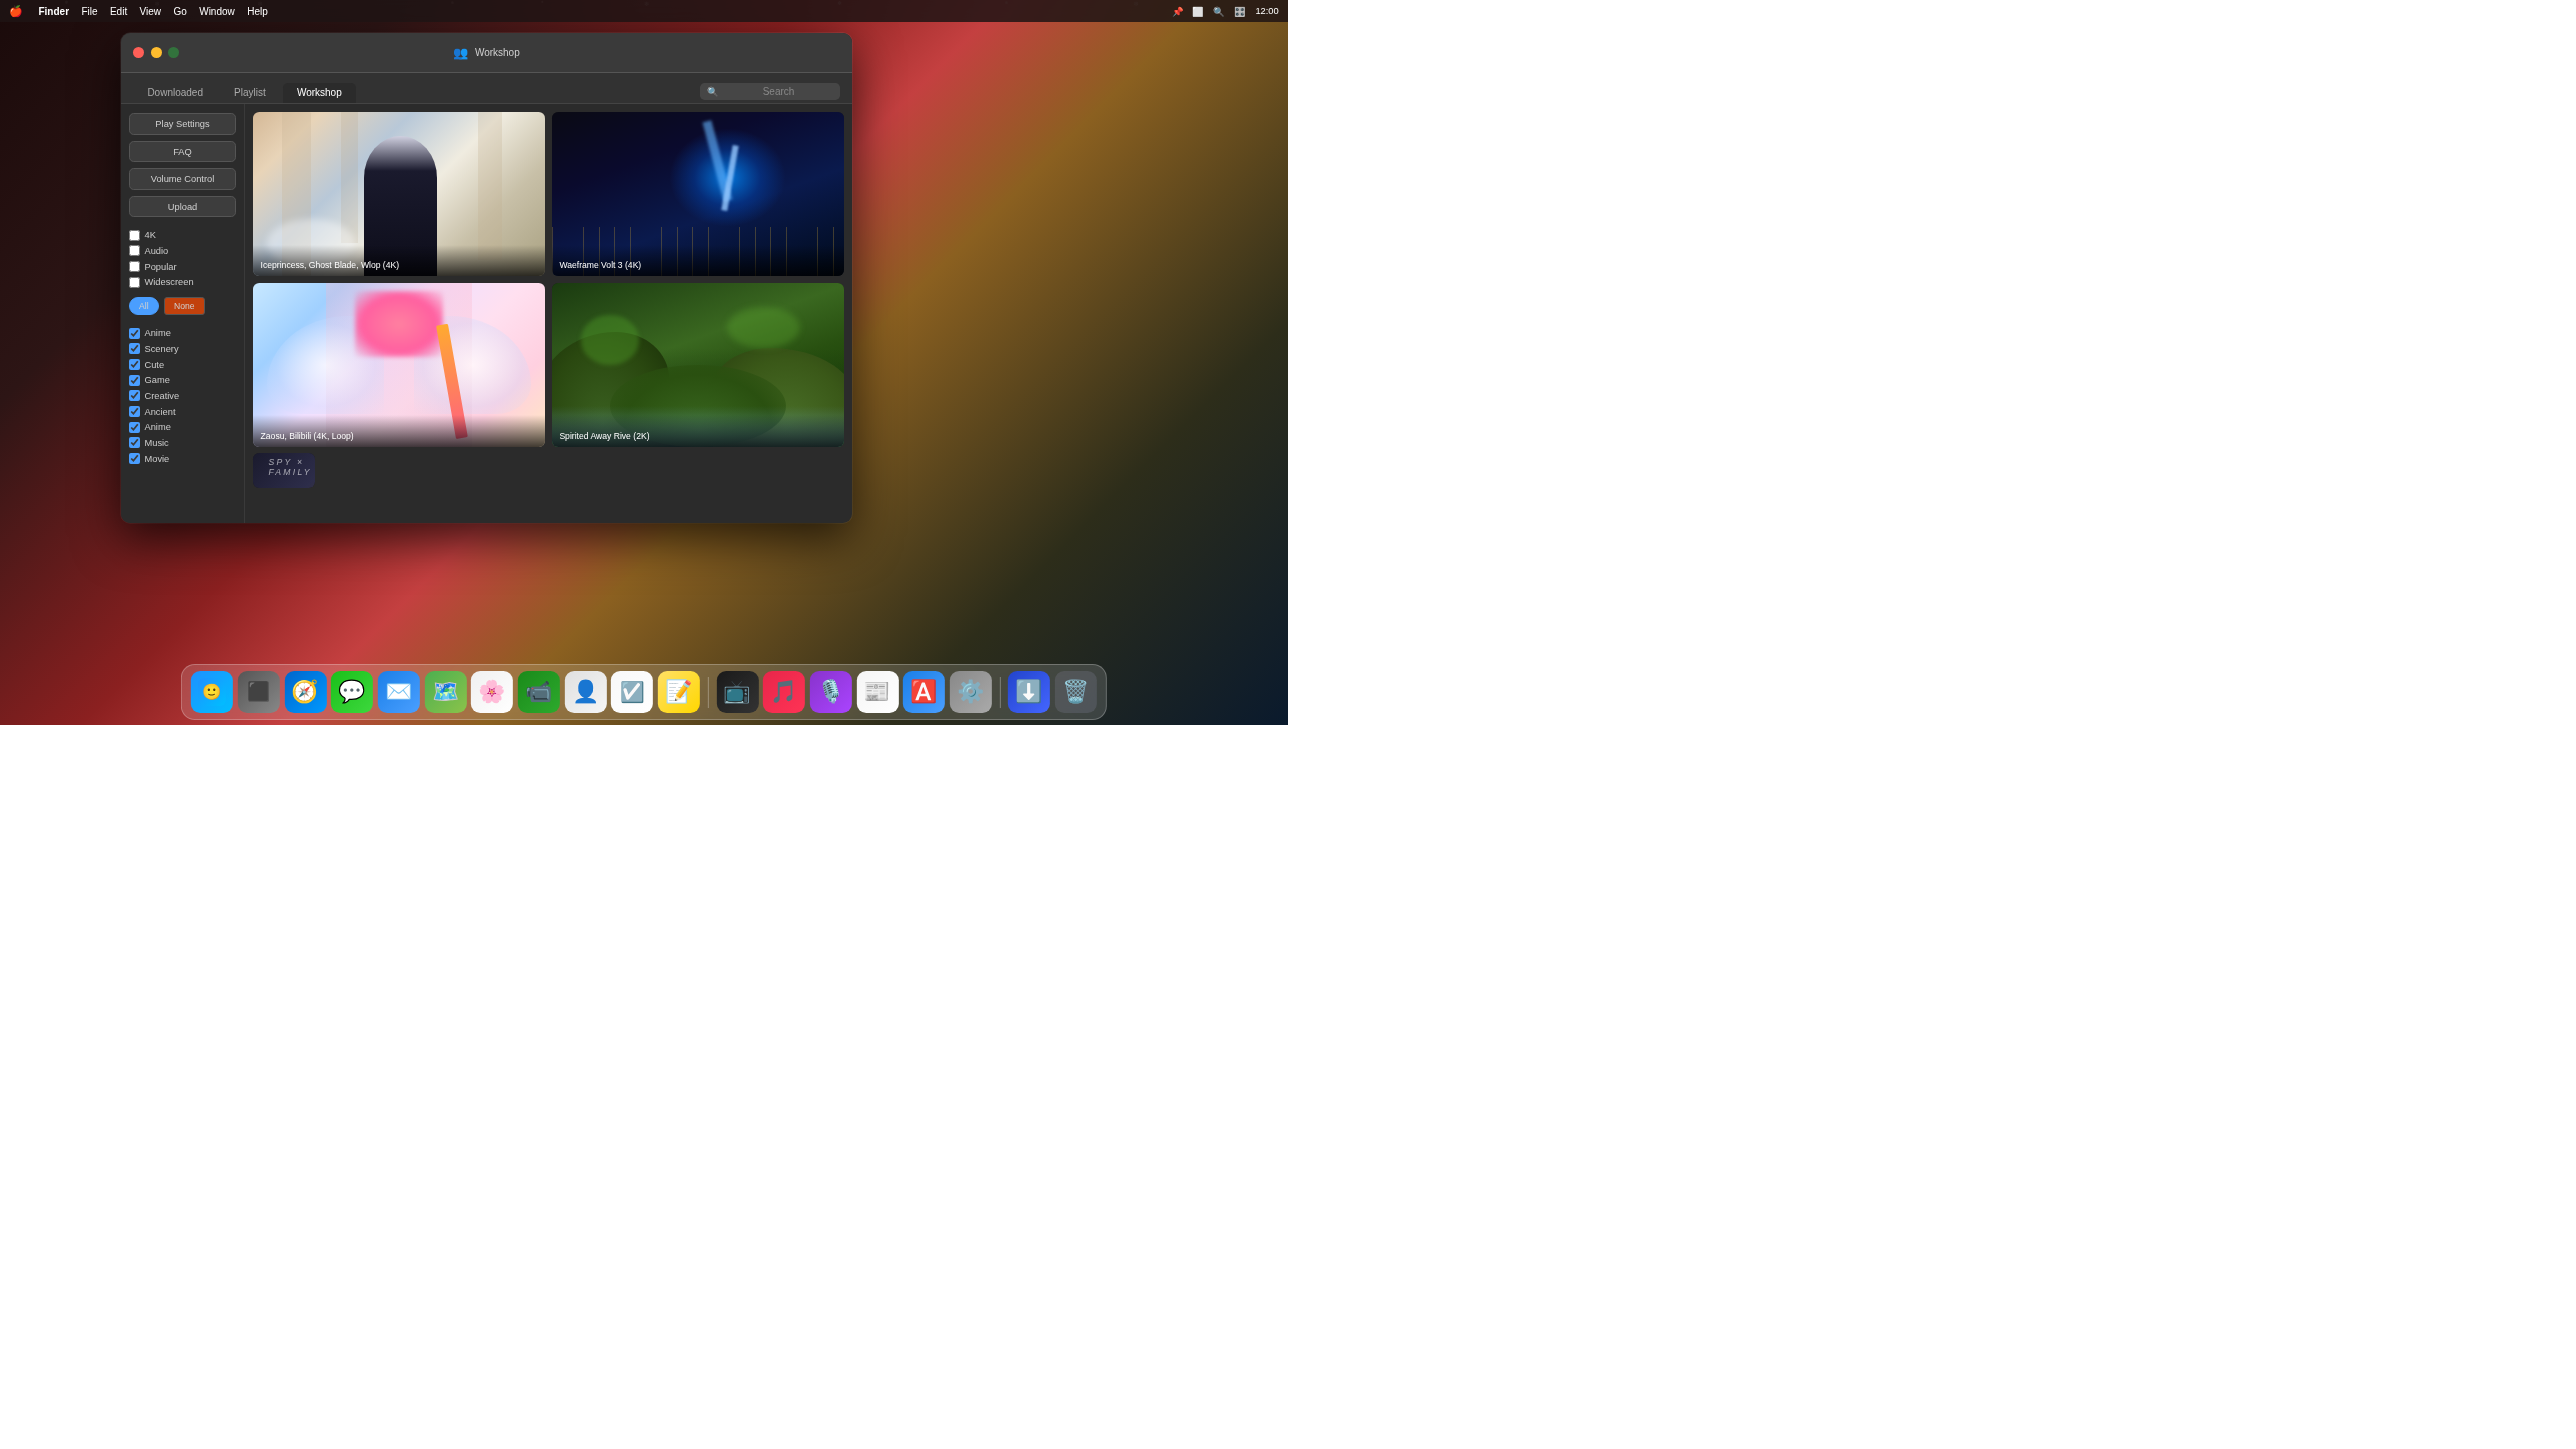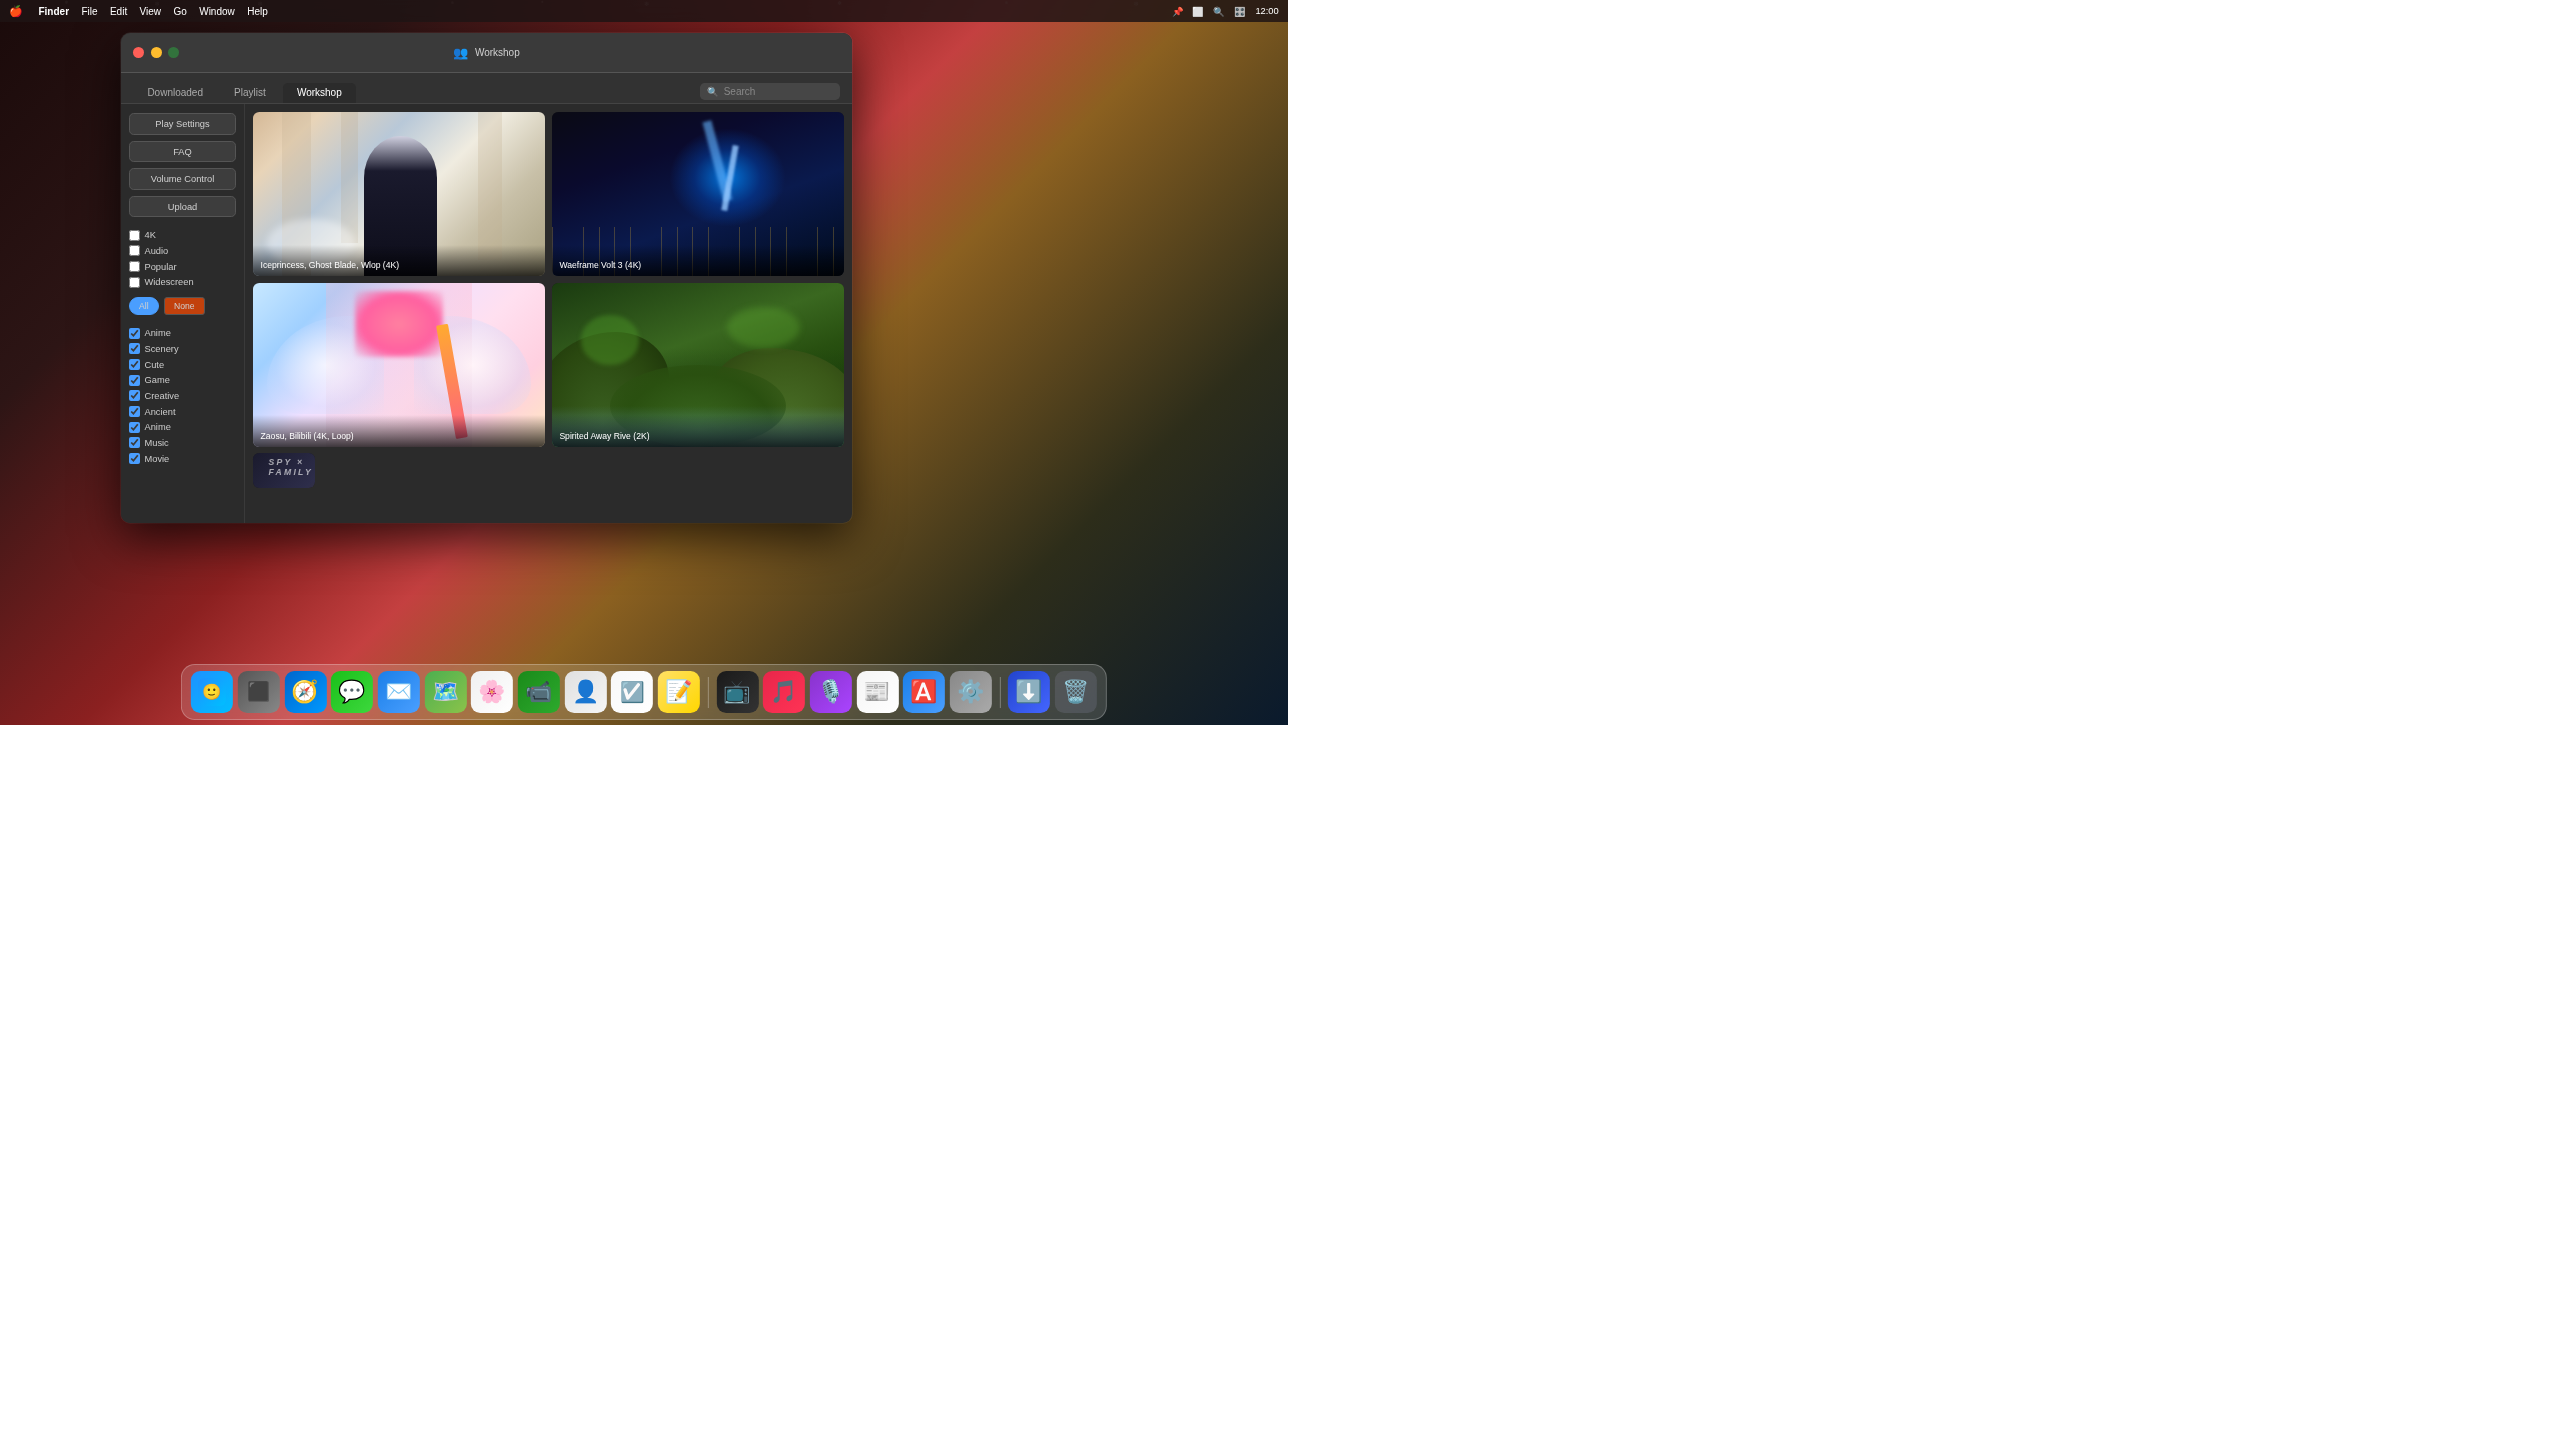"Search" .search-input { margin-left: none -> 39px }
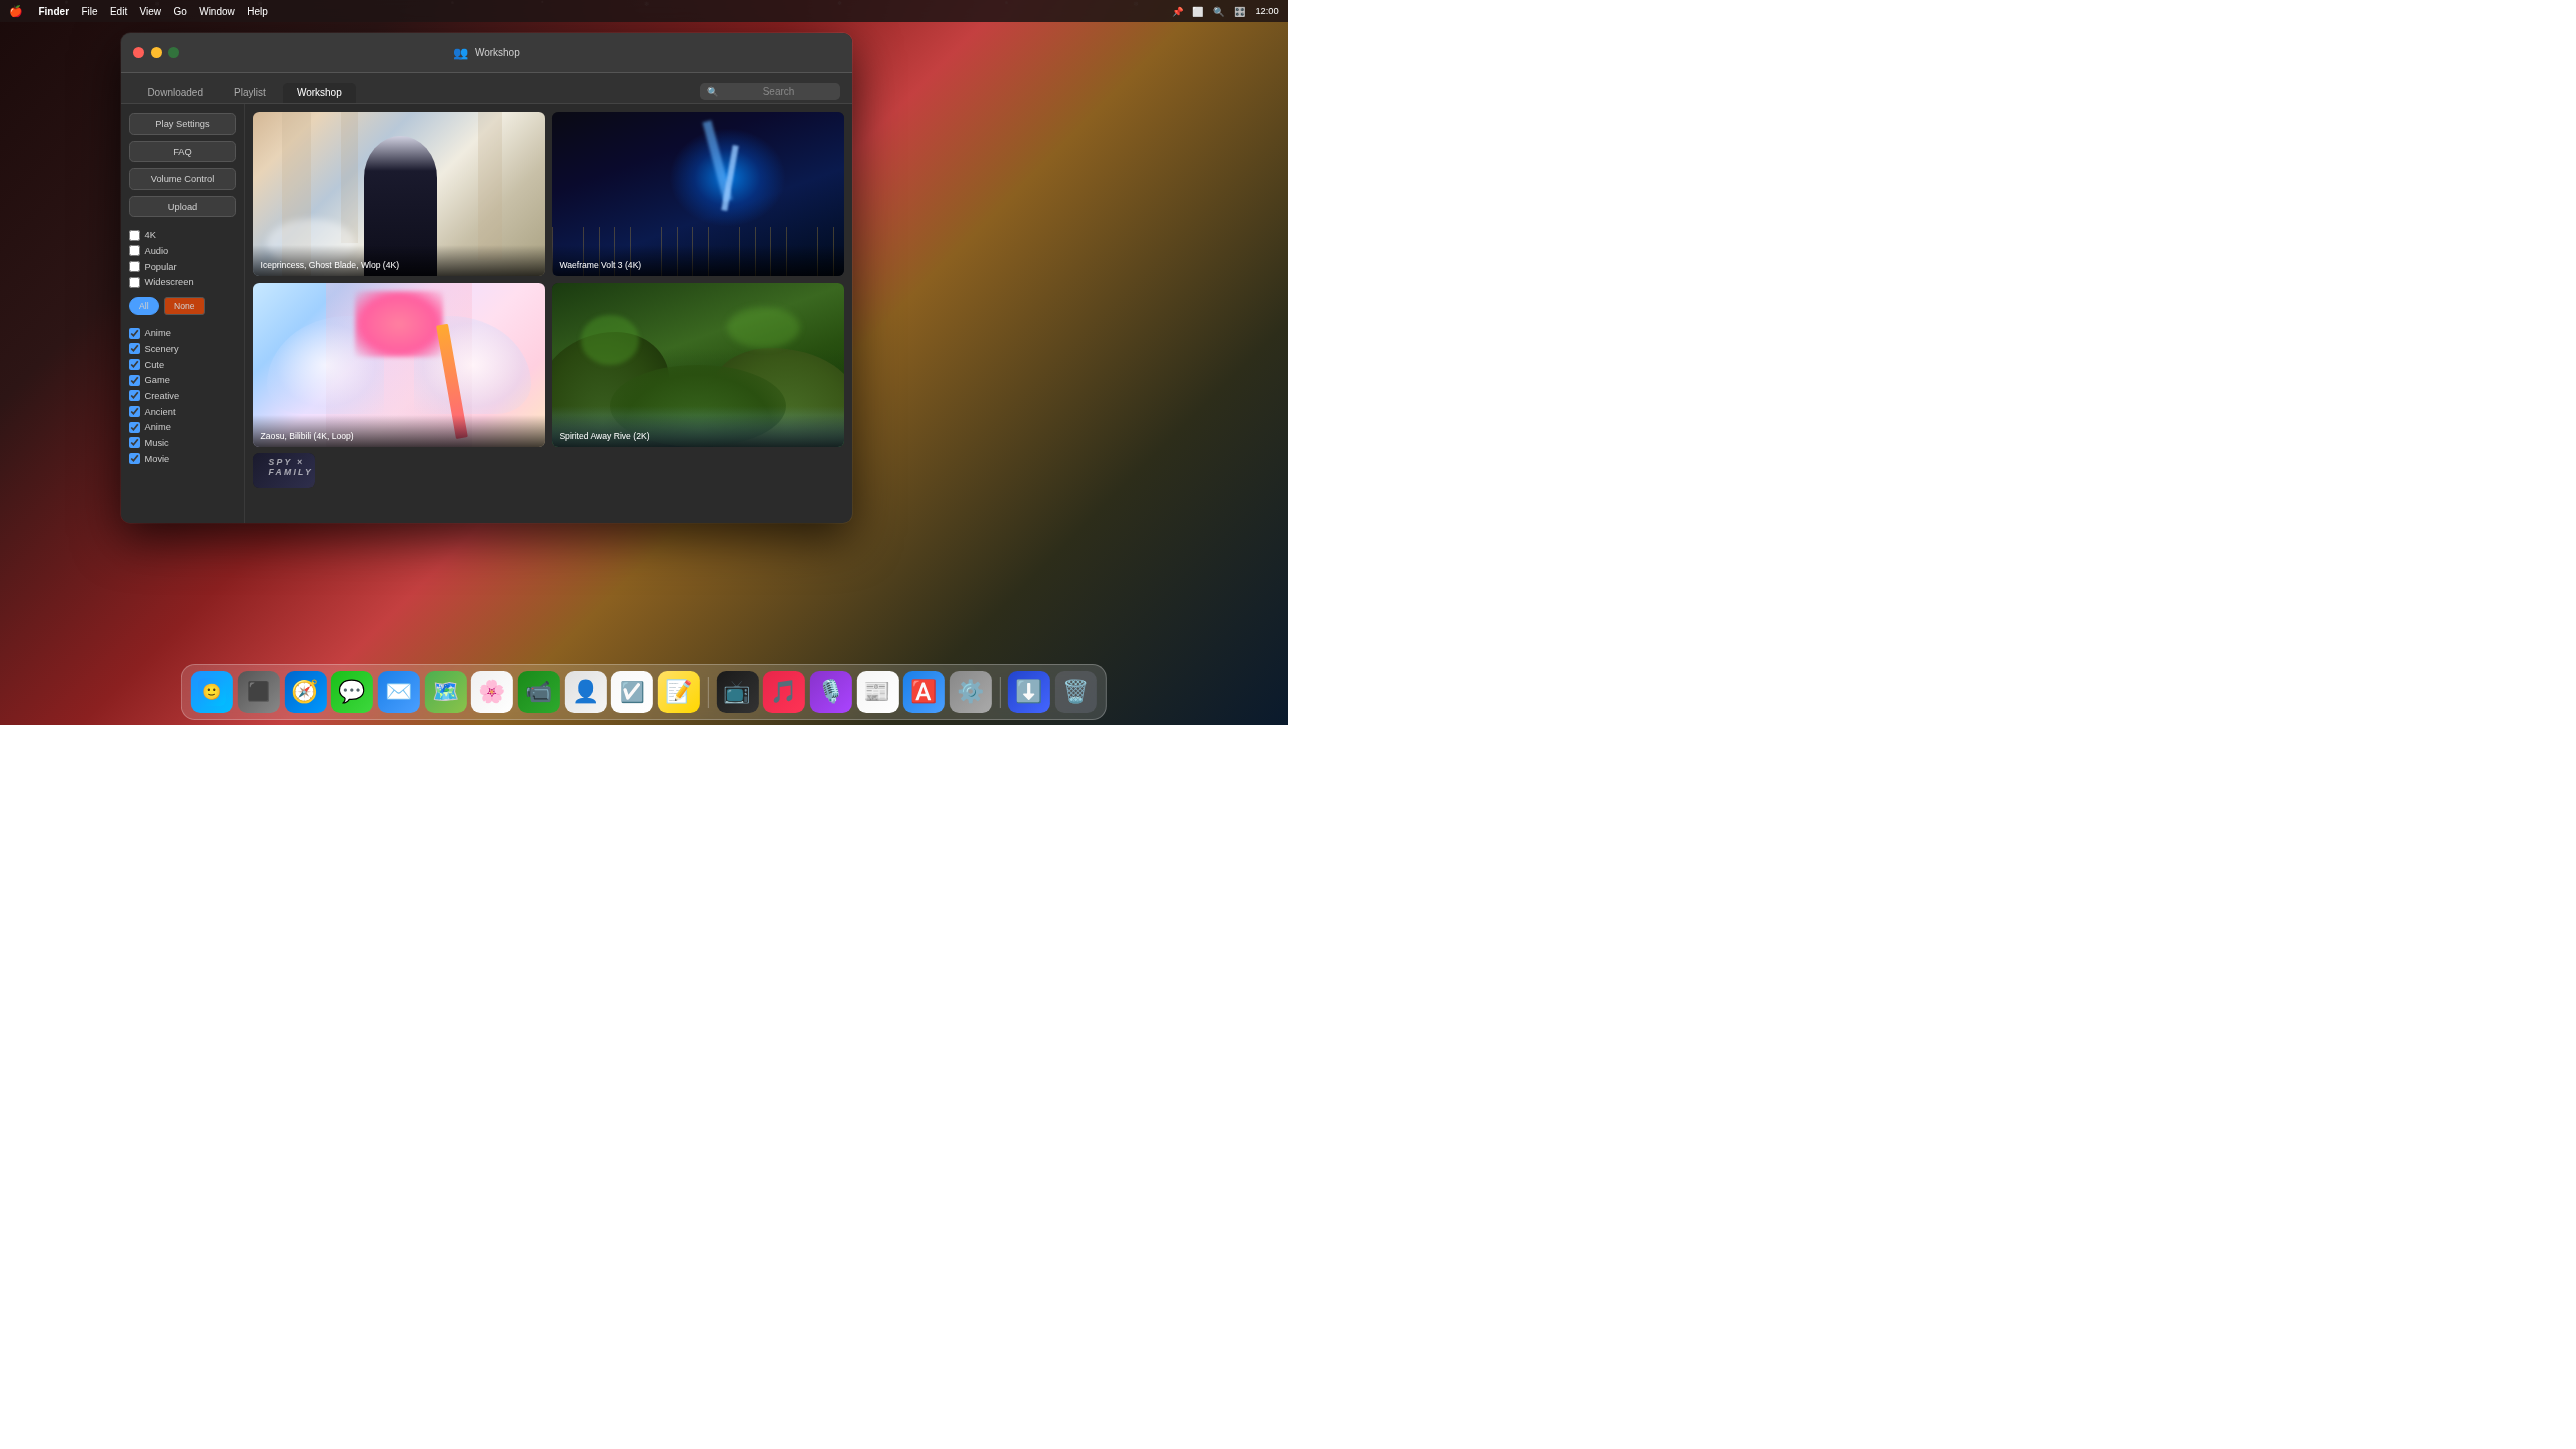"SPY × FAMILY" div.wallpaper-card { font-weight: bold -> none }
